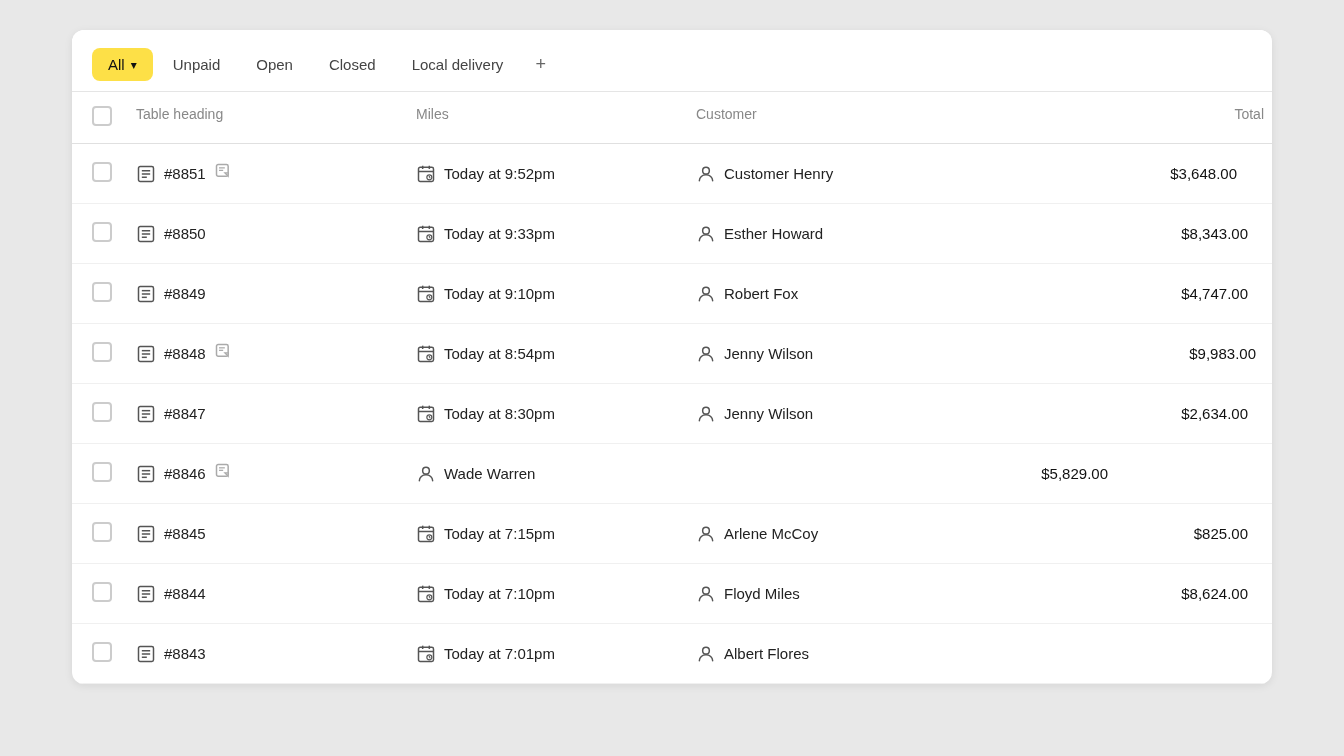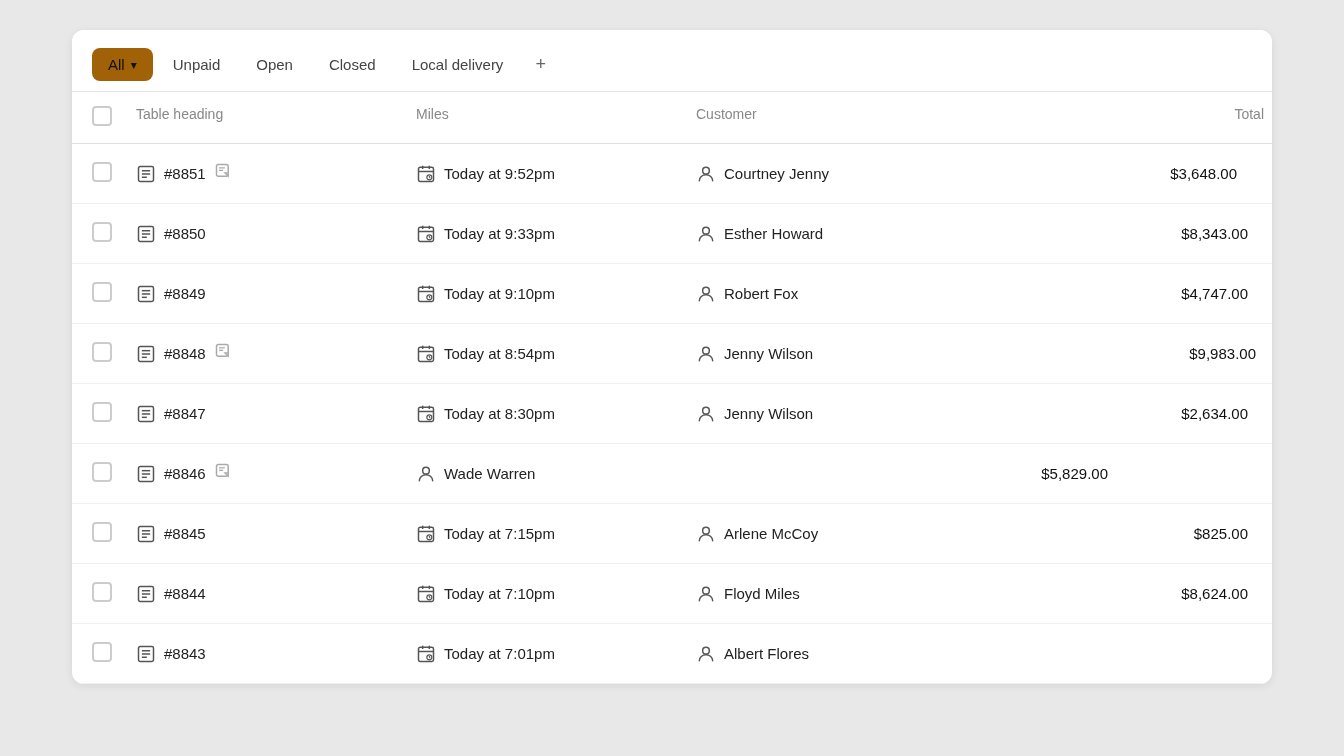"All" .tab.active { background: #a16207 -> #fde047 }
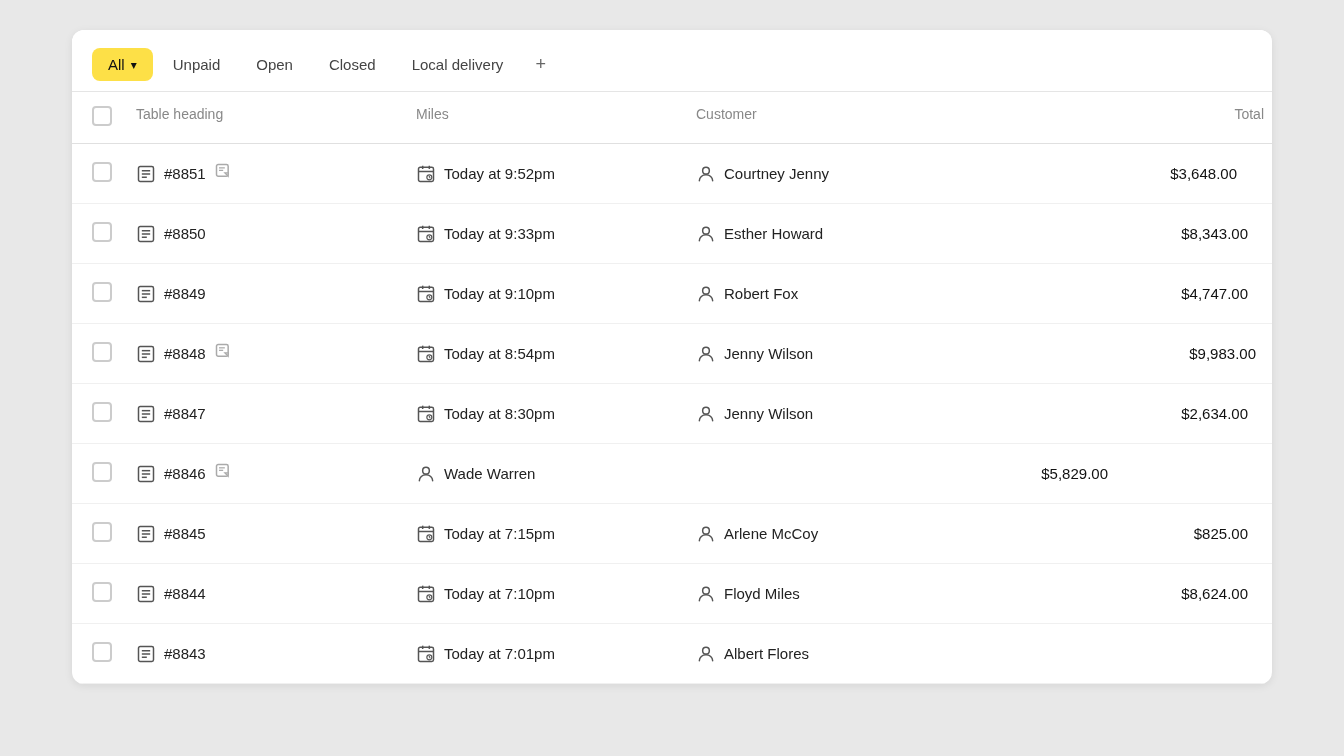"Courtney Jenny" span { text: Courtney Jenny -> Customer Henry }
